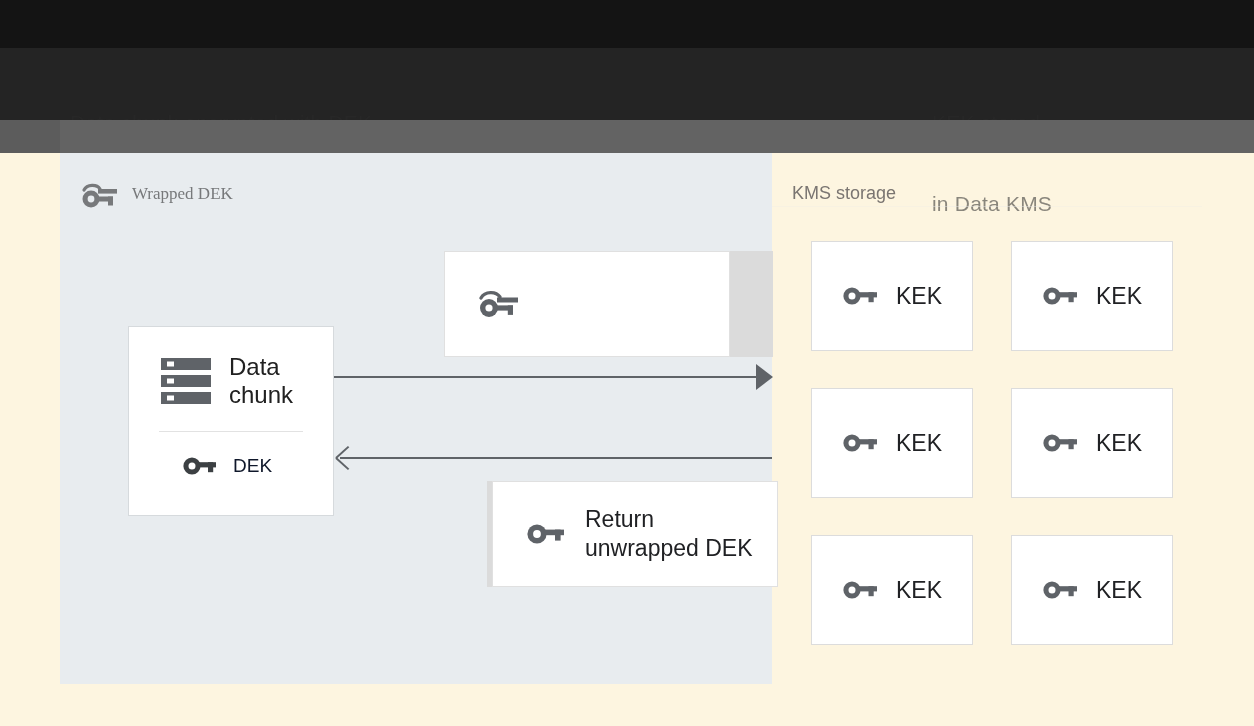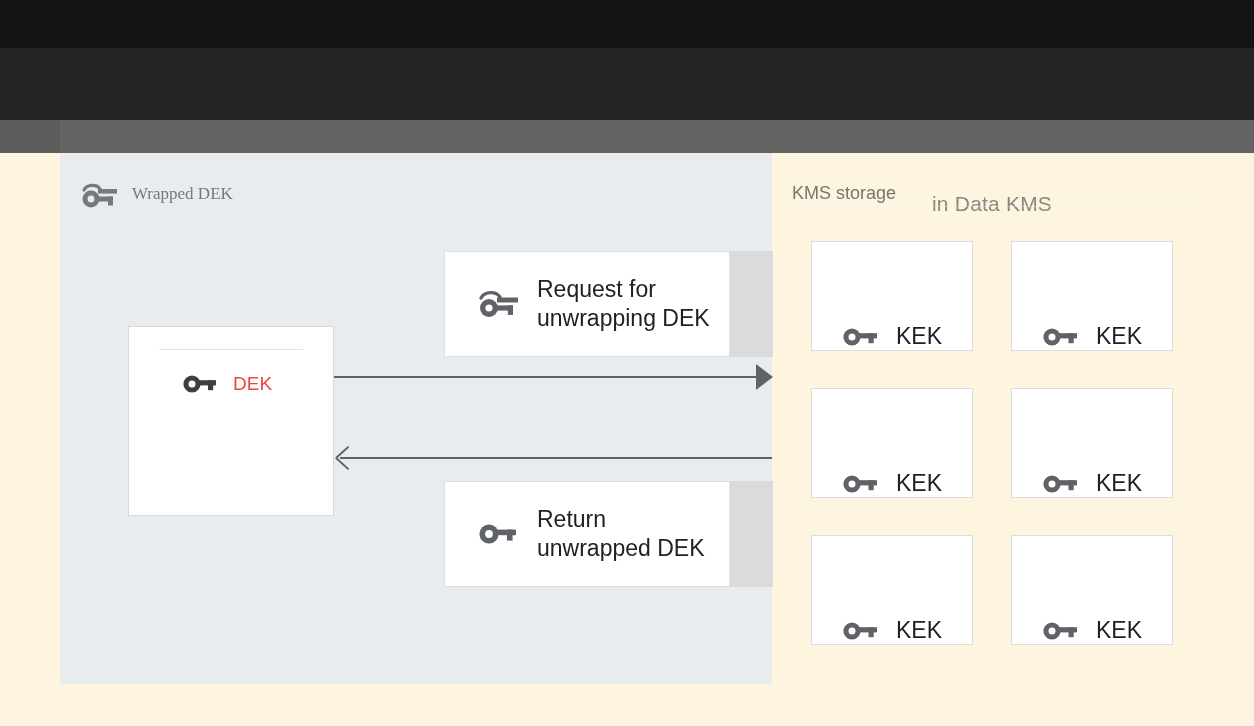"Request for" span.msg-text { html: <span>Request for unwrapping DEK</span> -> none }
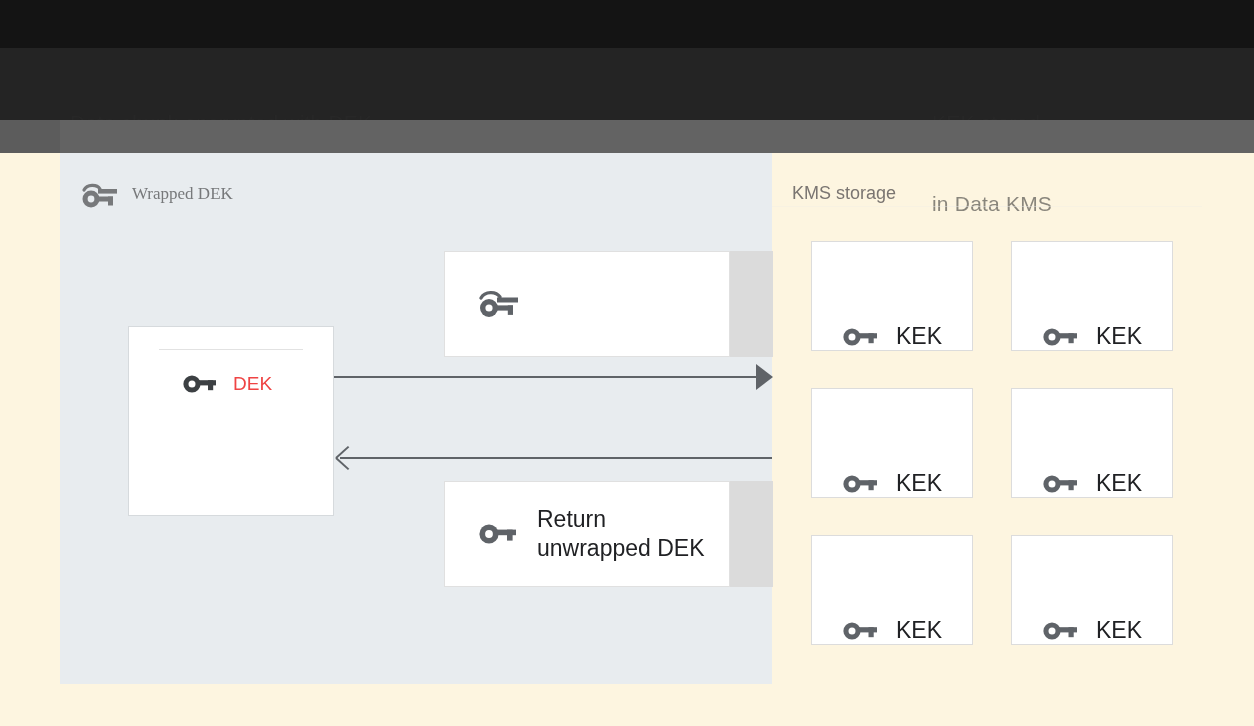"KEK" .kek-box { align-items: flex-end -> center }
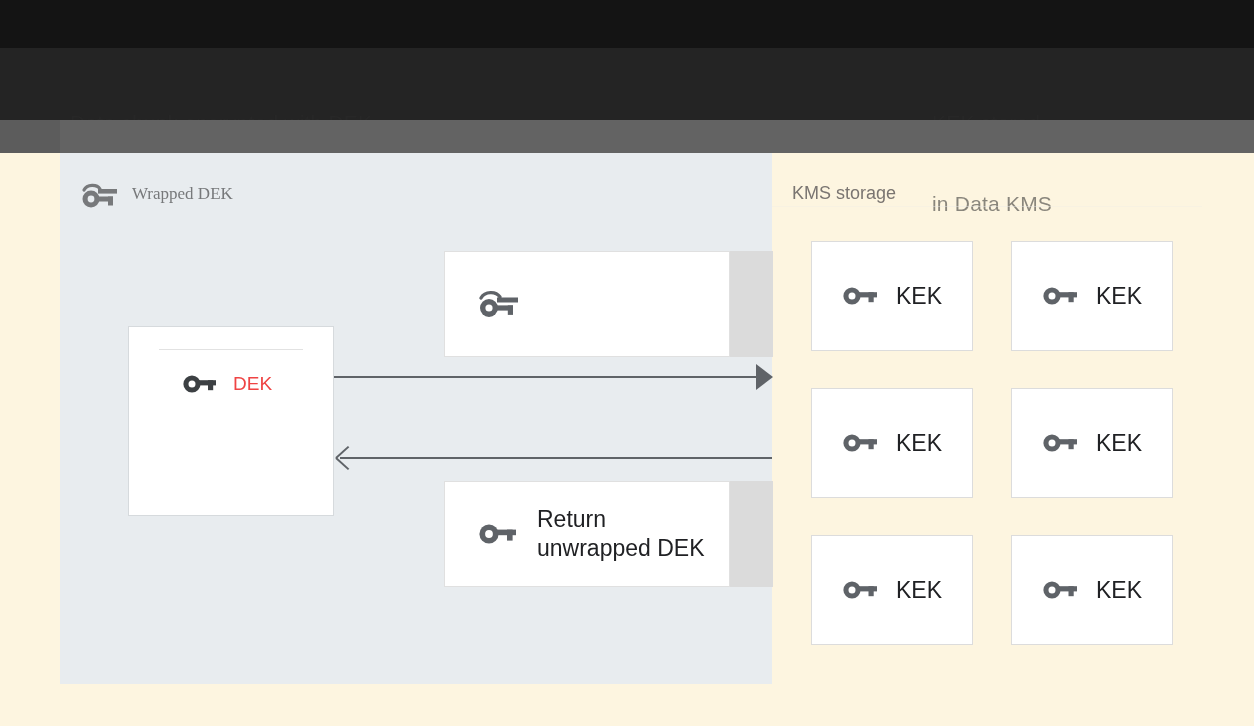"Data chunk" div.card-data-top { html: none -> <div> <span> <svg> <rect></rect> <rect></rect> <rect></rect> <rect></rect> <rect></rect> <rect></rect> </svg> </span> <span>Data chunk</span> </div> }
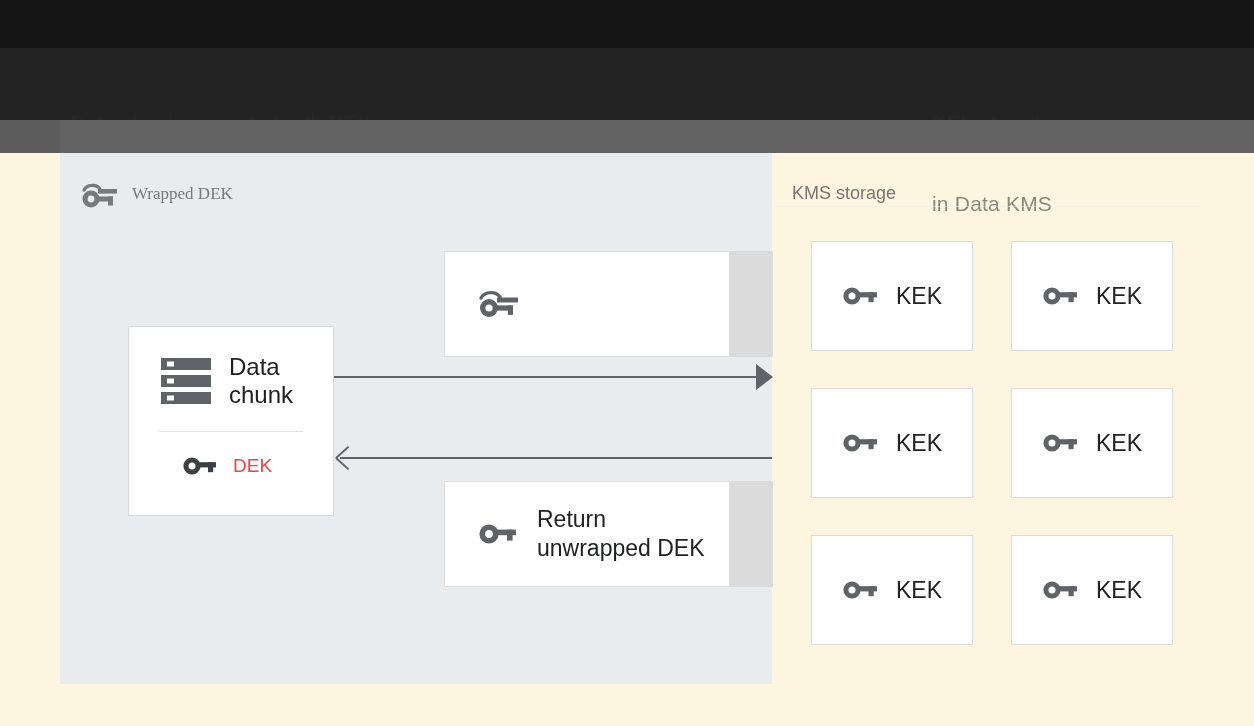"DEK" .dek-label { color: #ef4444 -> #0f172a }
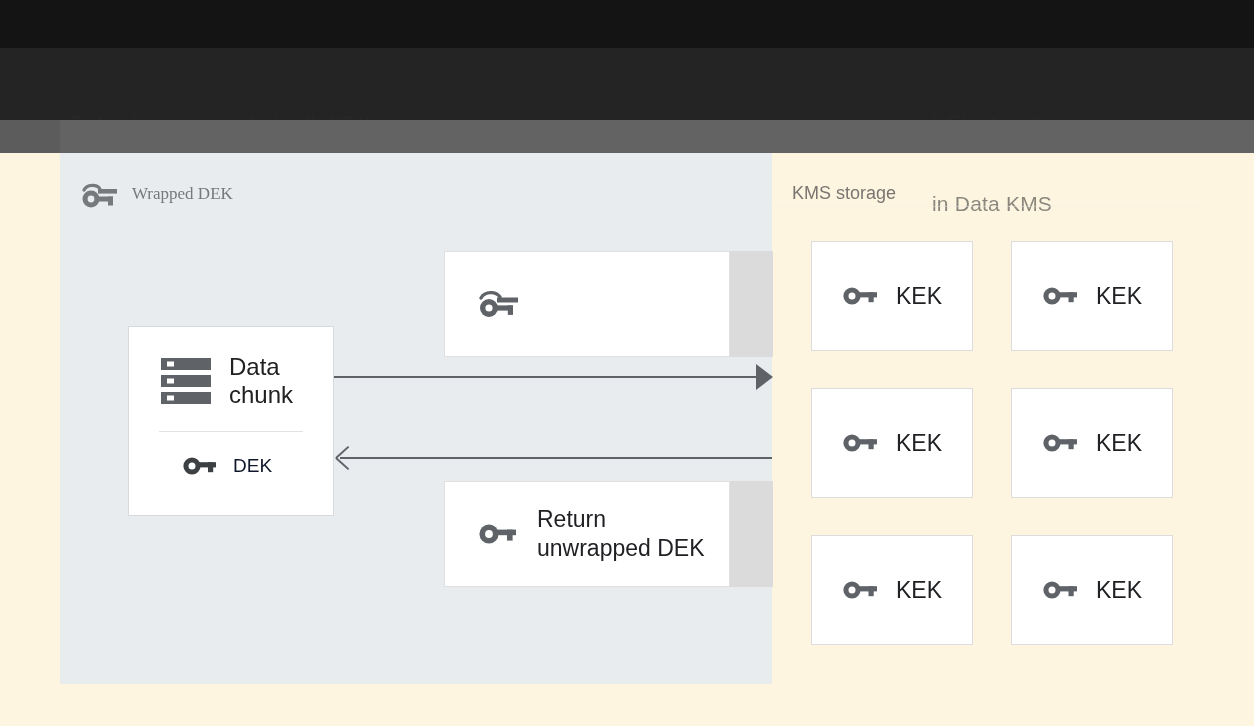"Return" .msg-return { margin-left: none -> 48px }
